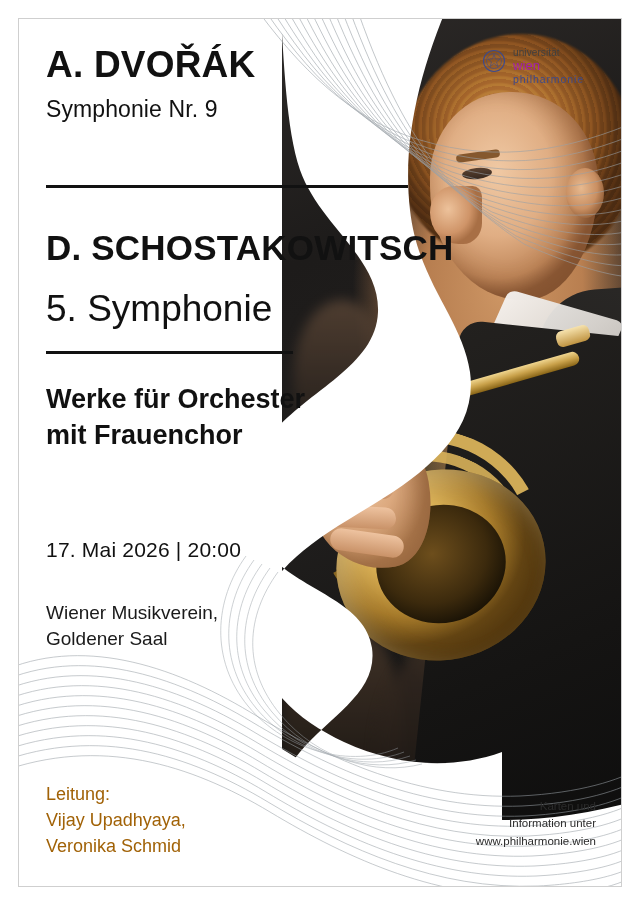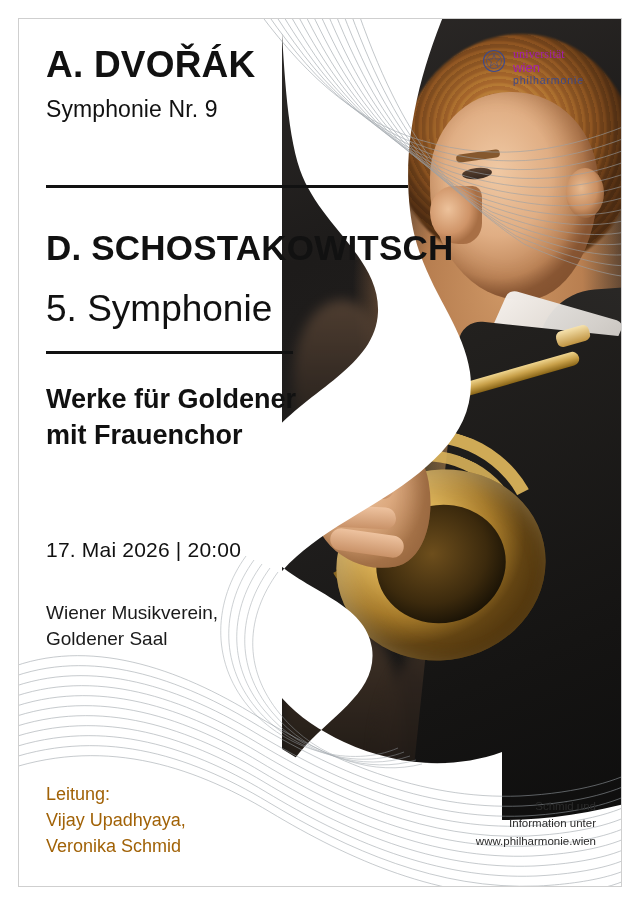"universität" .logo-line1 { color: #a21caf -> #404040; font-family: Liberation Serif, serif -> none; font-size: 12px -> 10px }
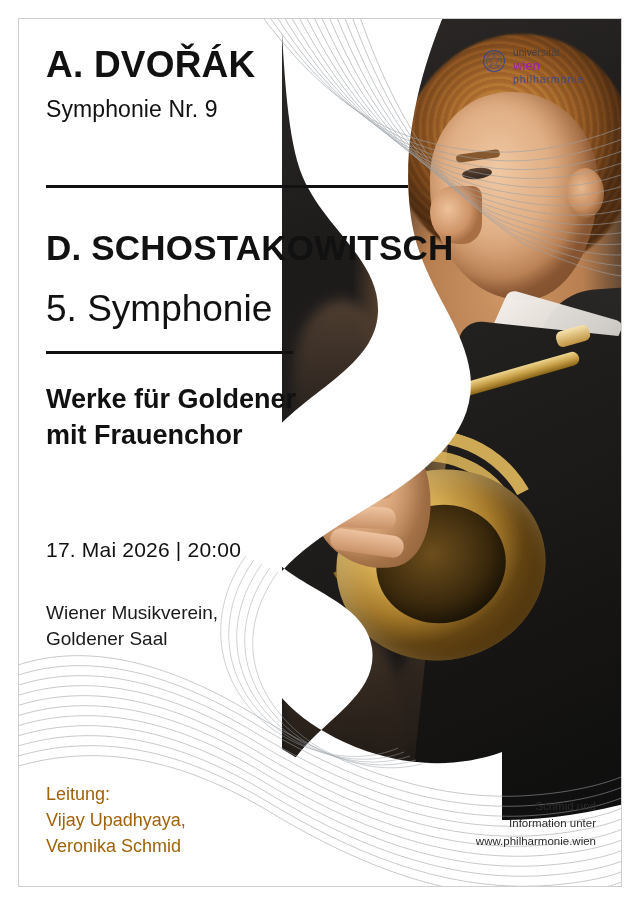"Werke für Goldener" div { text: Goldener -> Orchester }
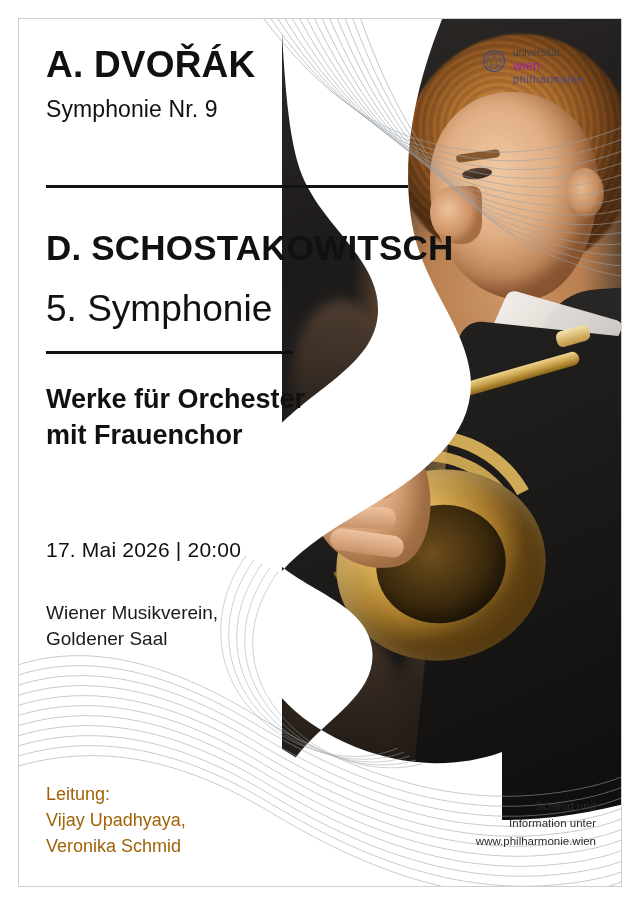"Schmid und" div { text: Schmid -> Karten }
